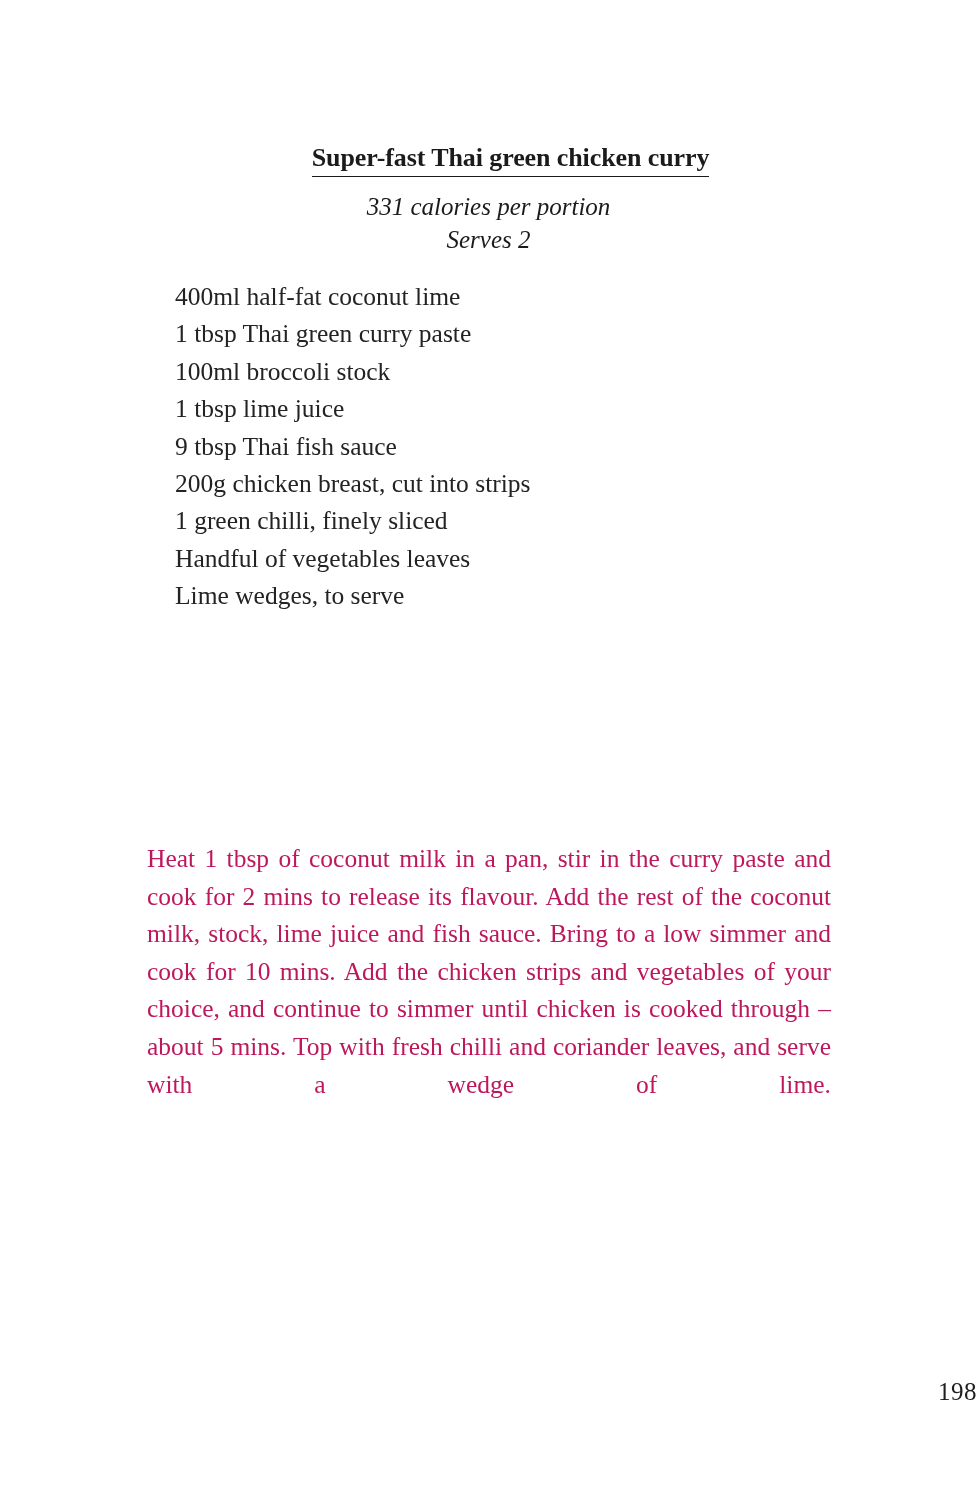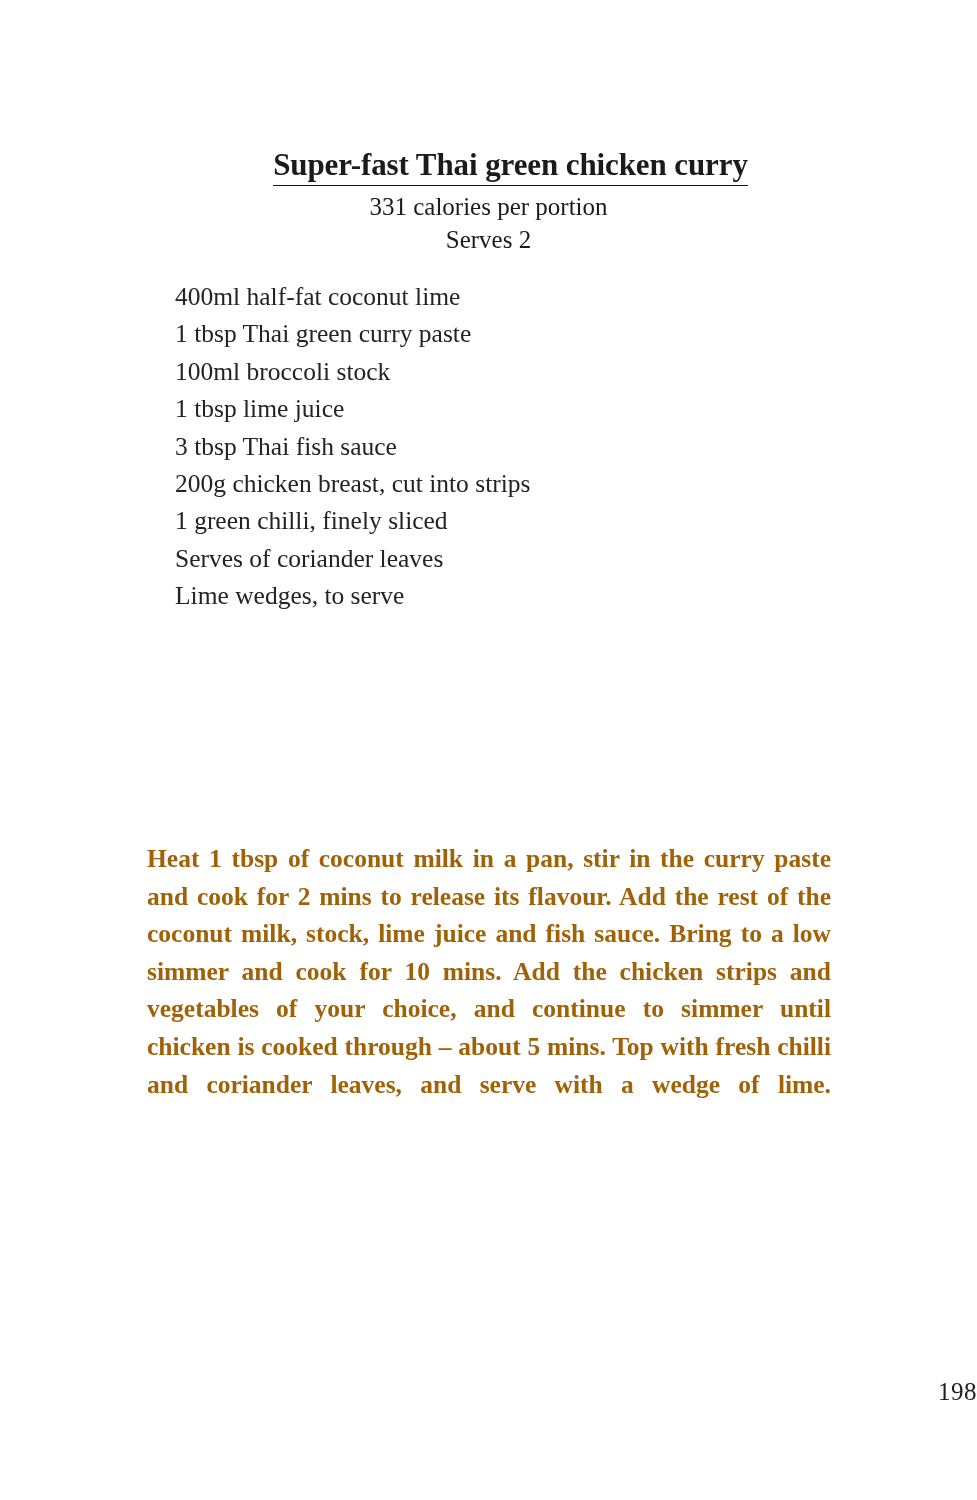"Super-fast Thai green chicken curry" .recipe-title { font-size: 31px -> 26px }
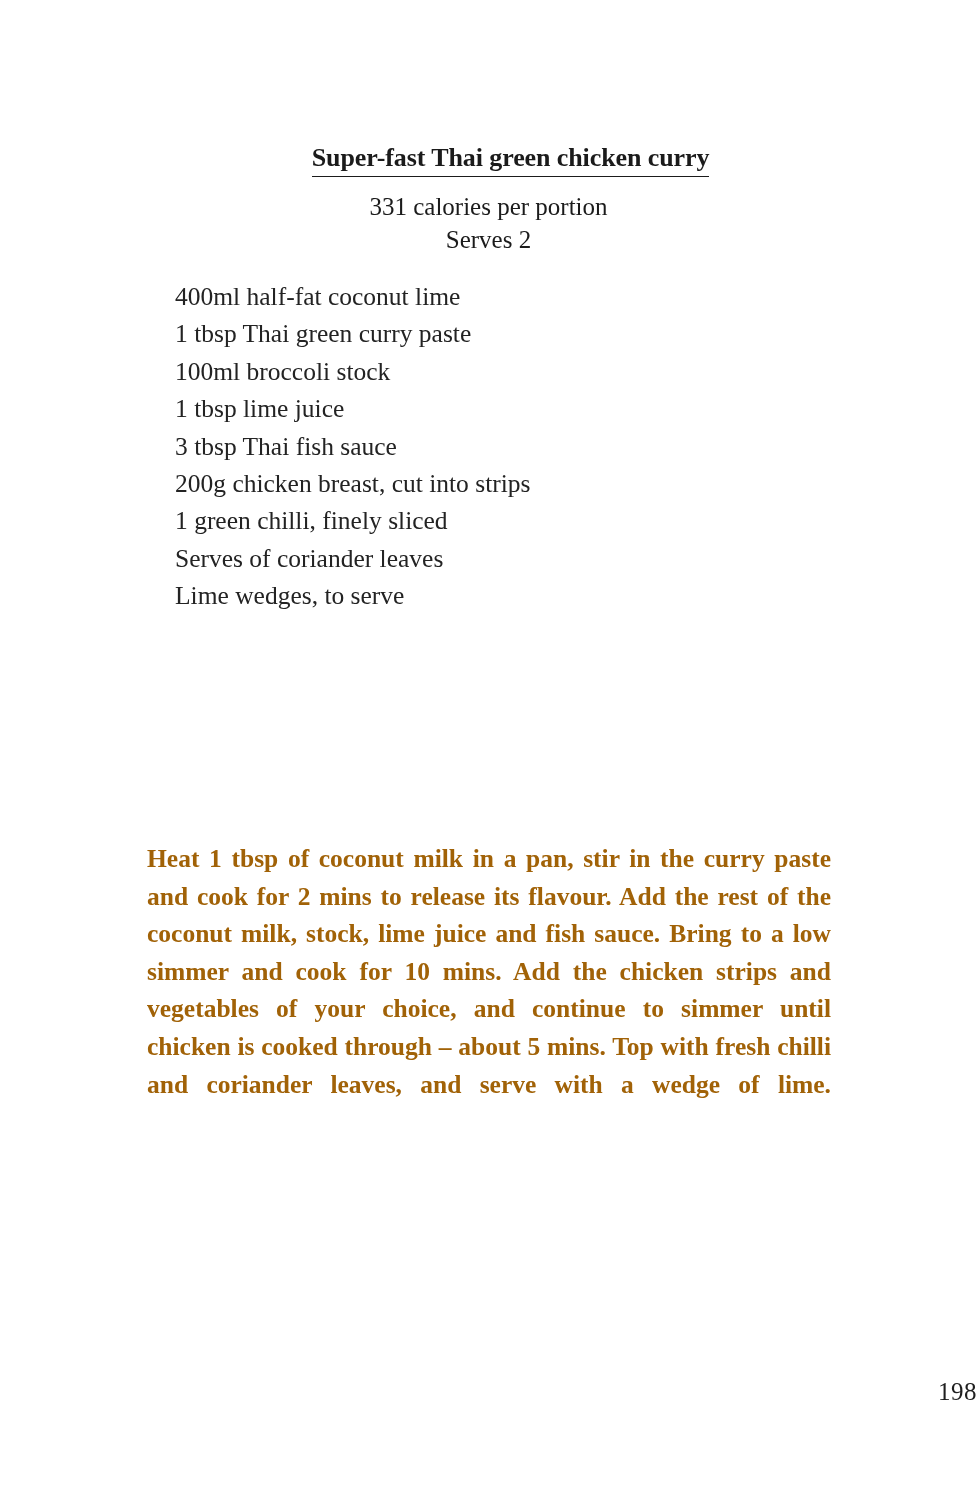"331 calories per portion" .subtitle-line { font-style: none -> italic }
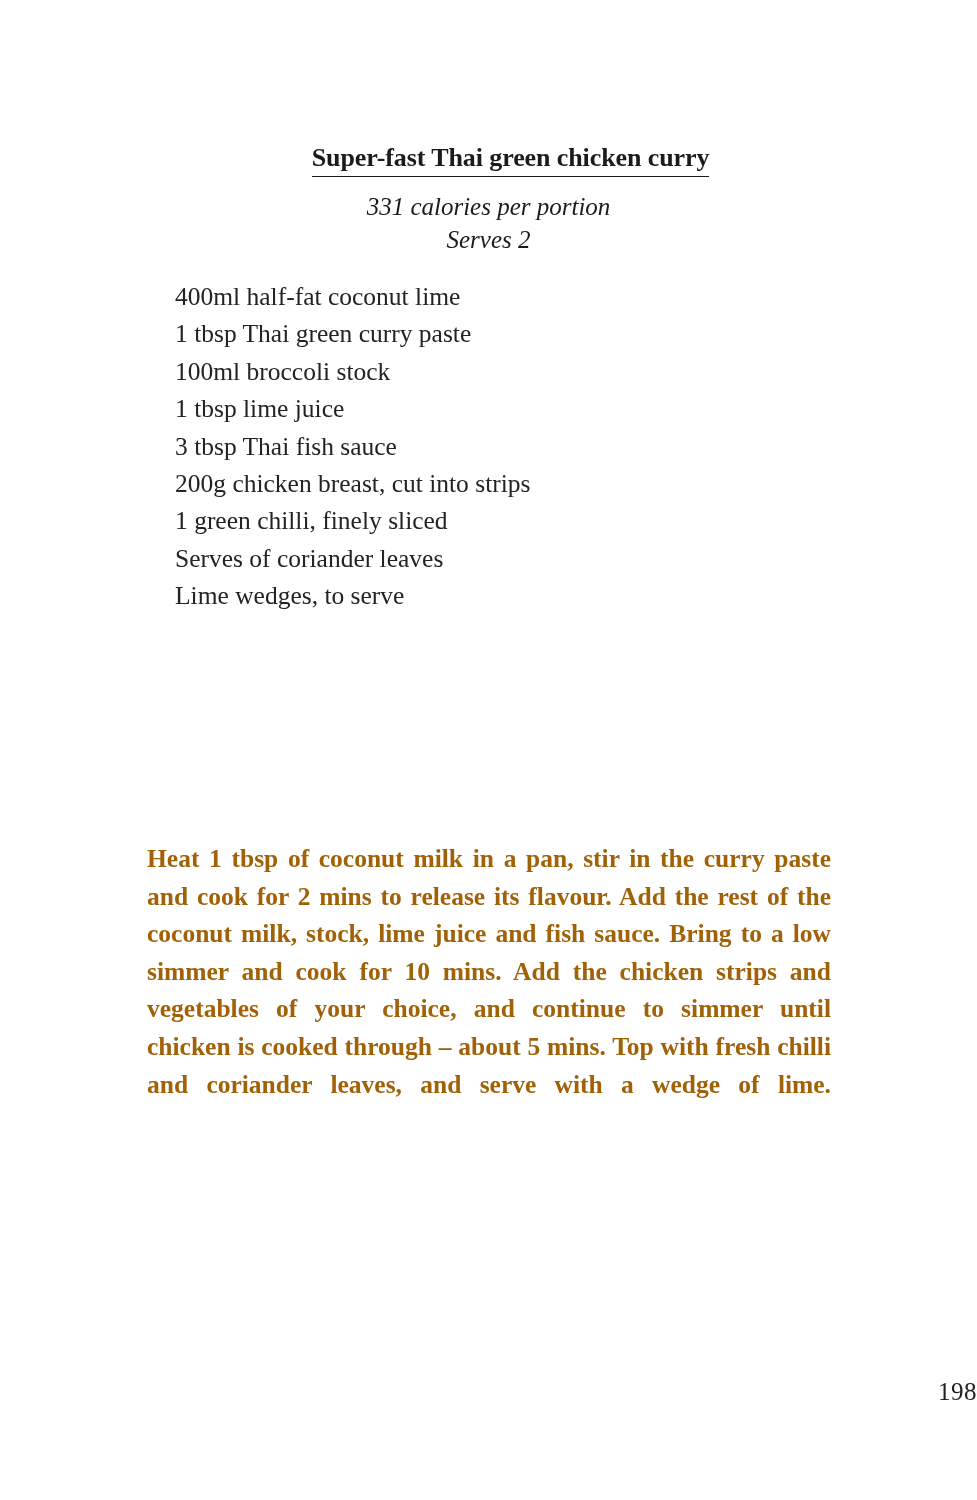"3 tbsp Thai fish sauce" p.ingredient { text: 3 -> 9 }
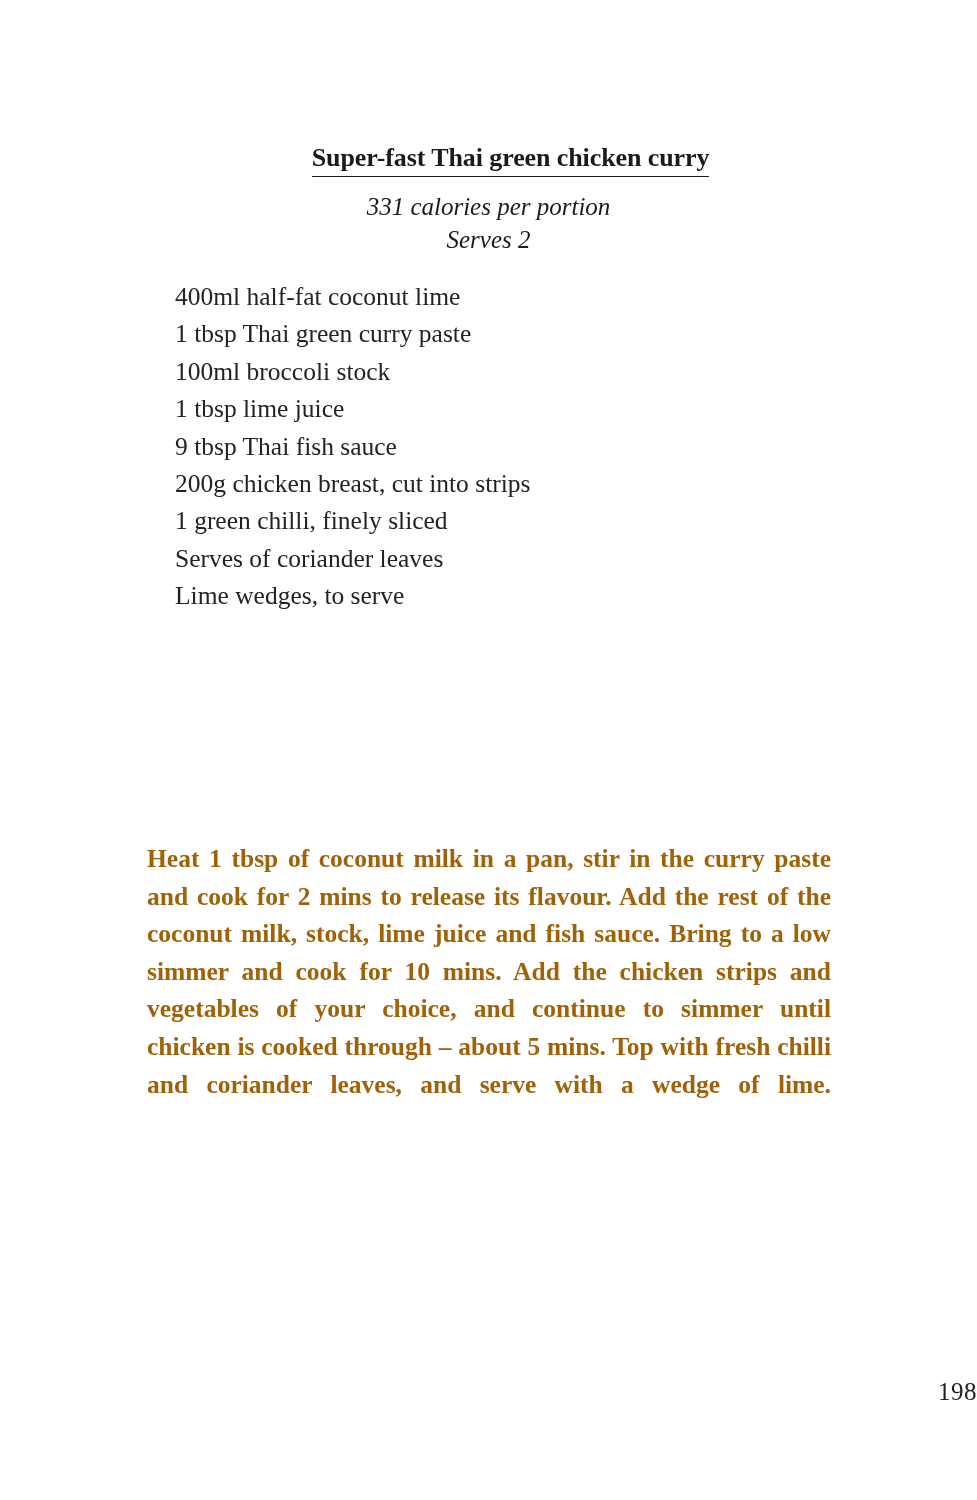"Serves of coriander leaves" p.ingredient { text: Serves of coriander -> Handful of vegetables }
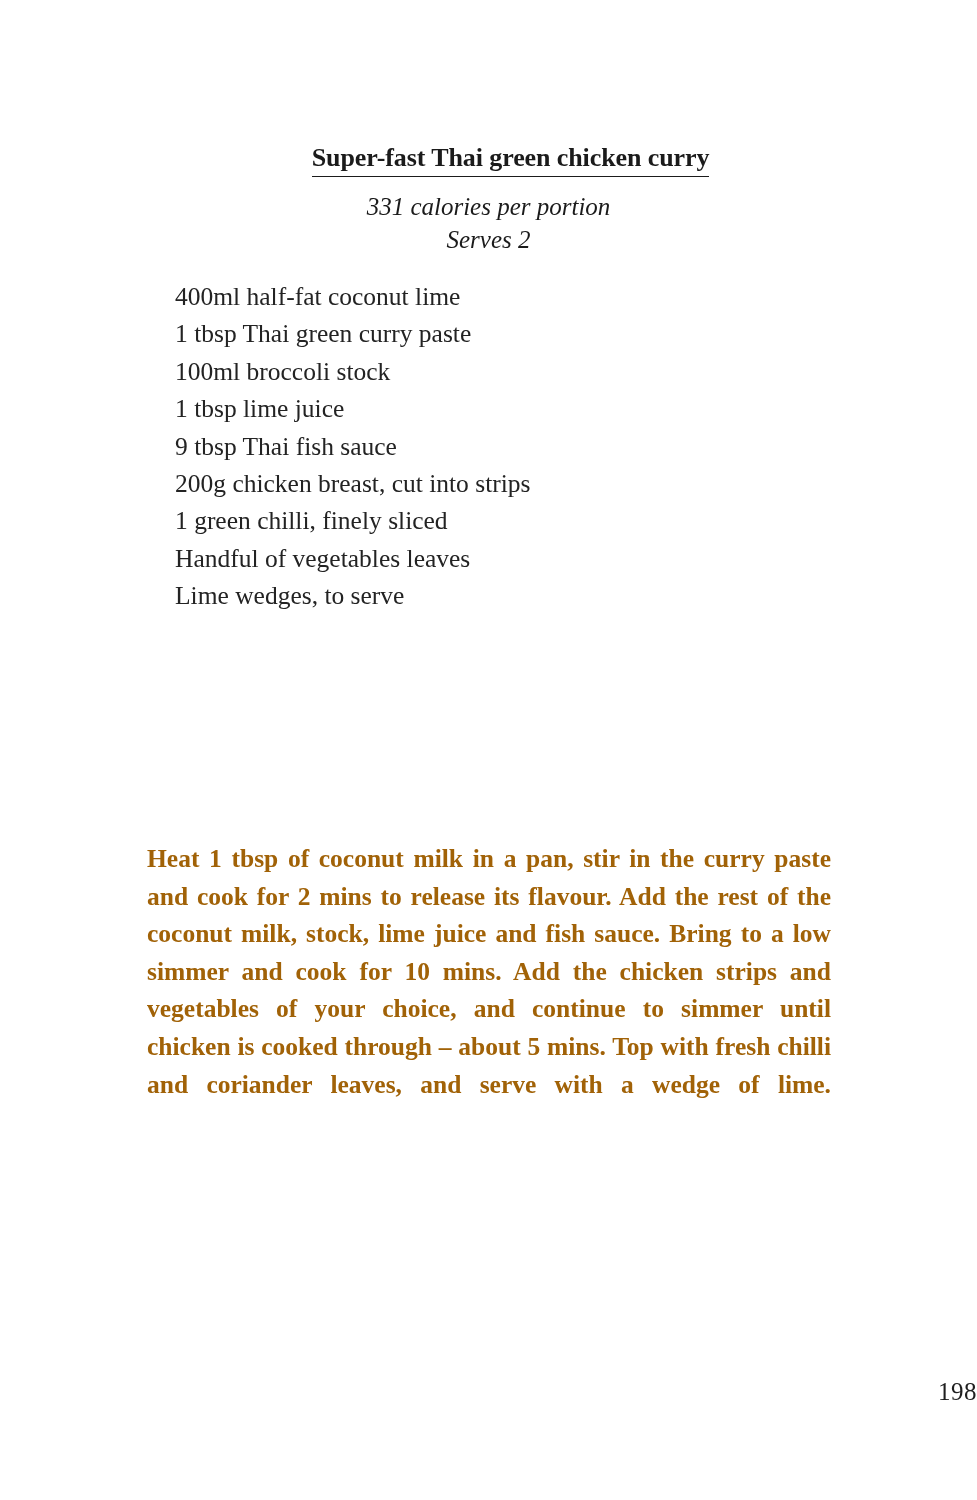"Heat 1 tbsp of coconut" .method { color: #a16207 -> #be185d; font-weight: bold -> none }
